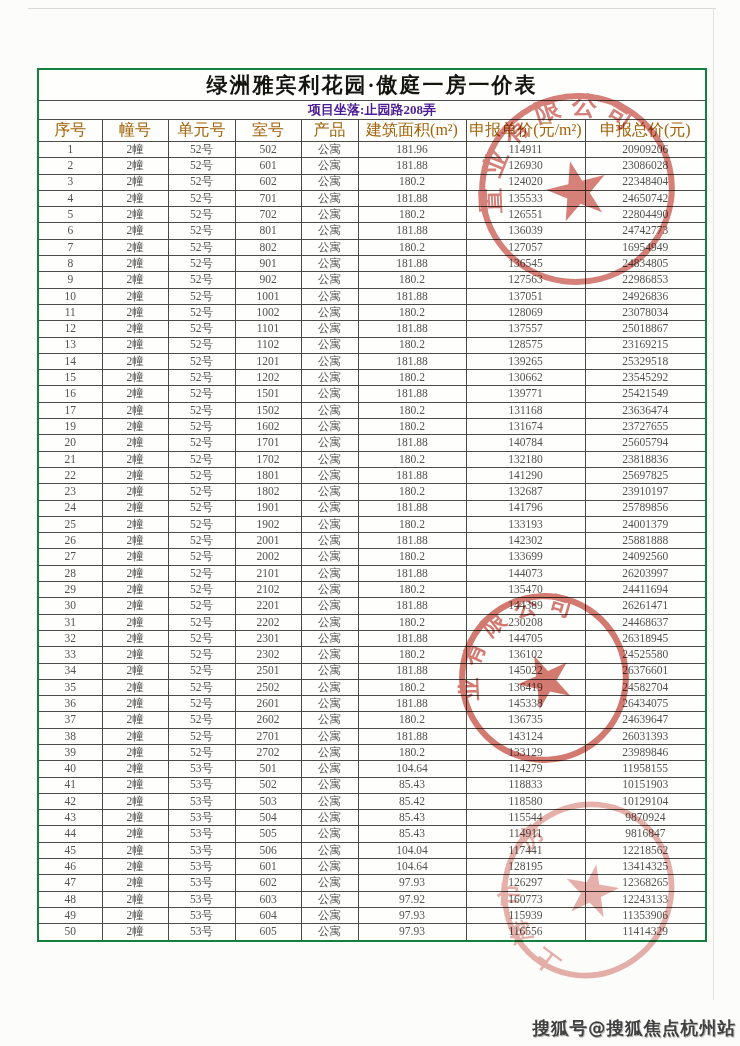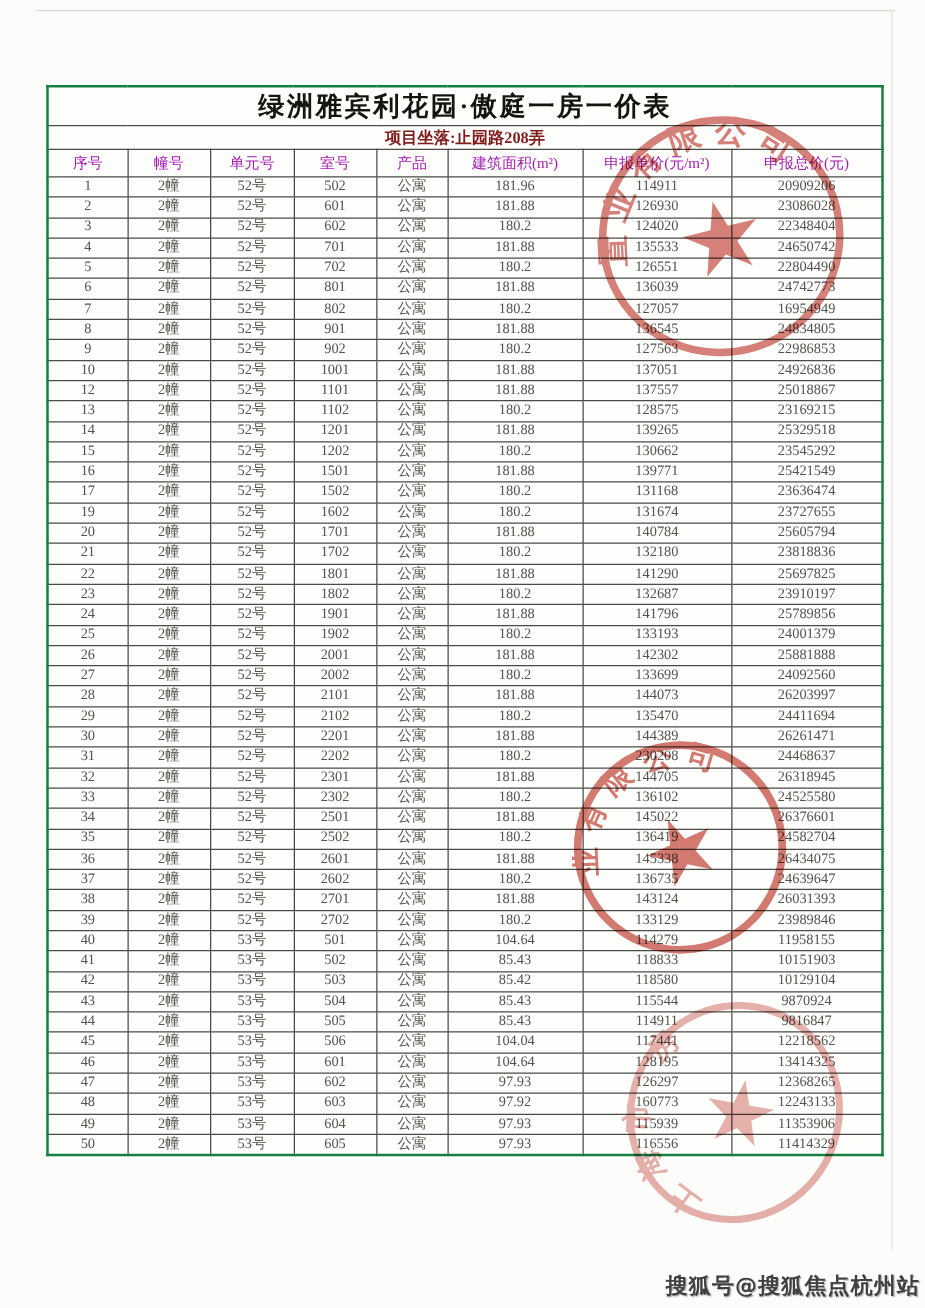"项目坐落:止园路208弄" .subtitle-cell { color: #7f1d1d -> #4c1d95 }
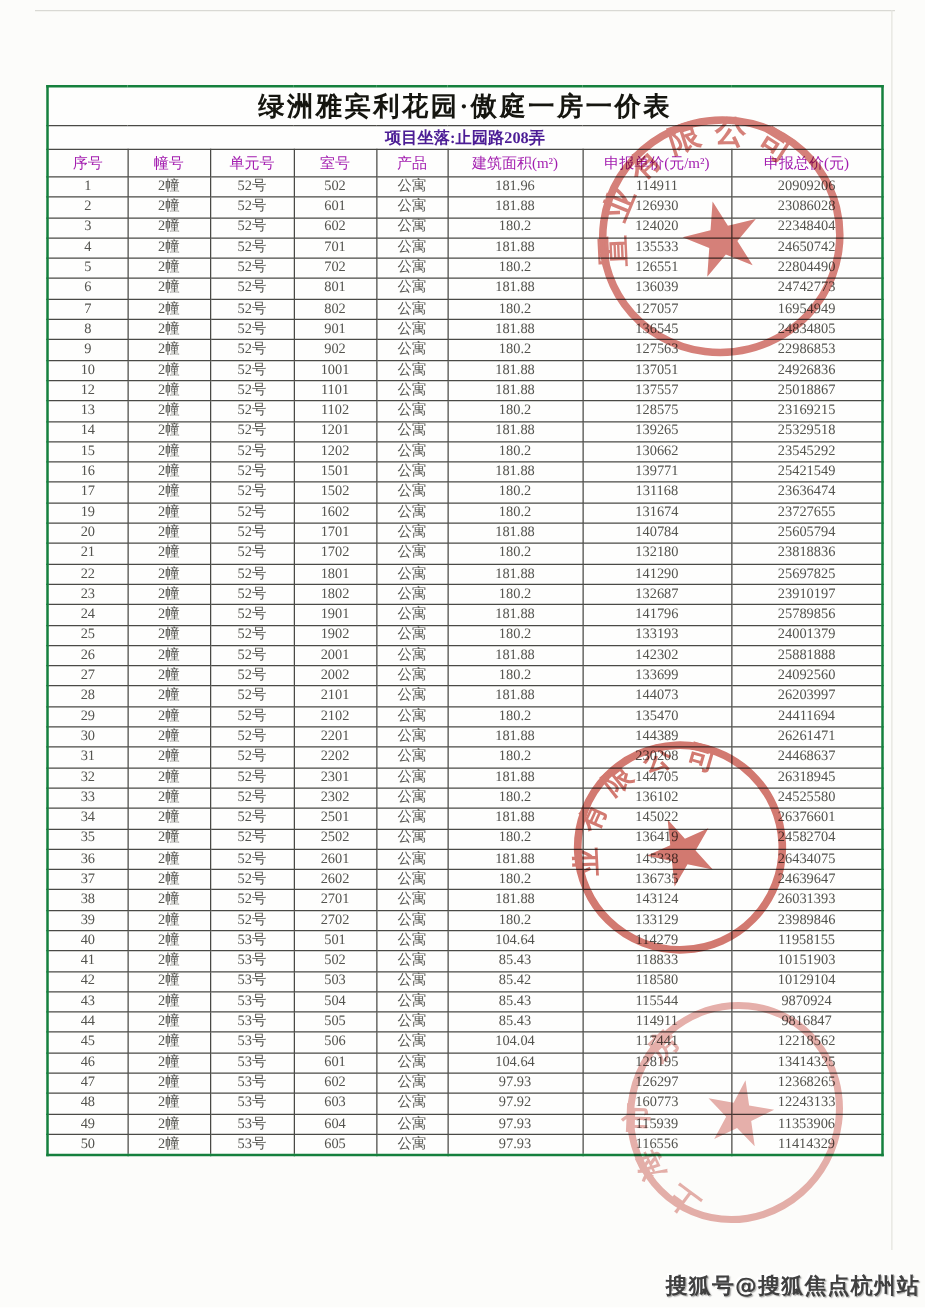"序号" .header-row th { color: #a21caf -> #a16207; font-size: 12px -> 16px }
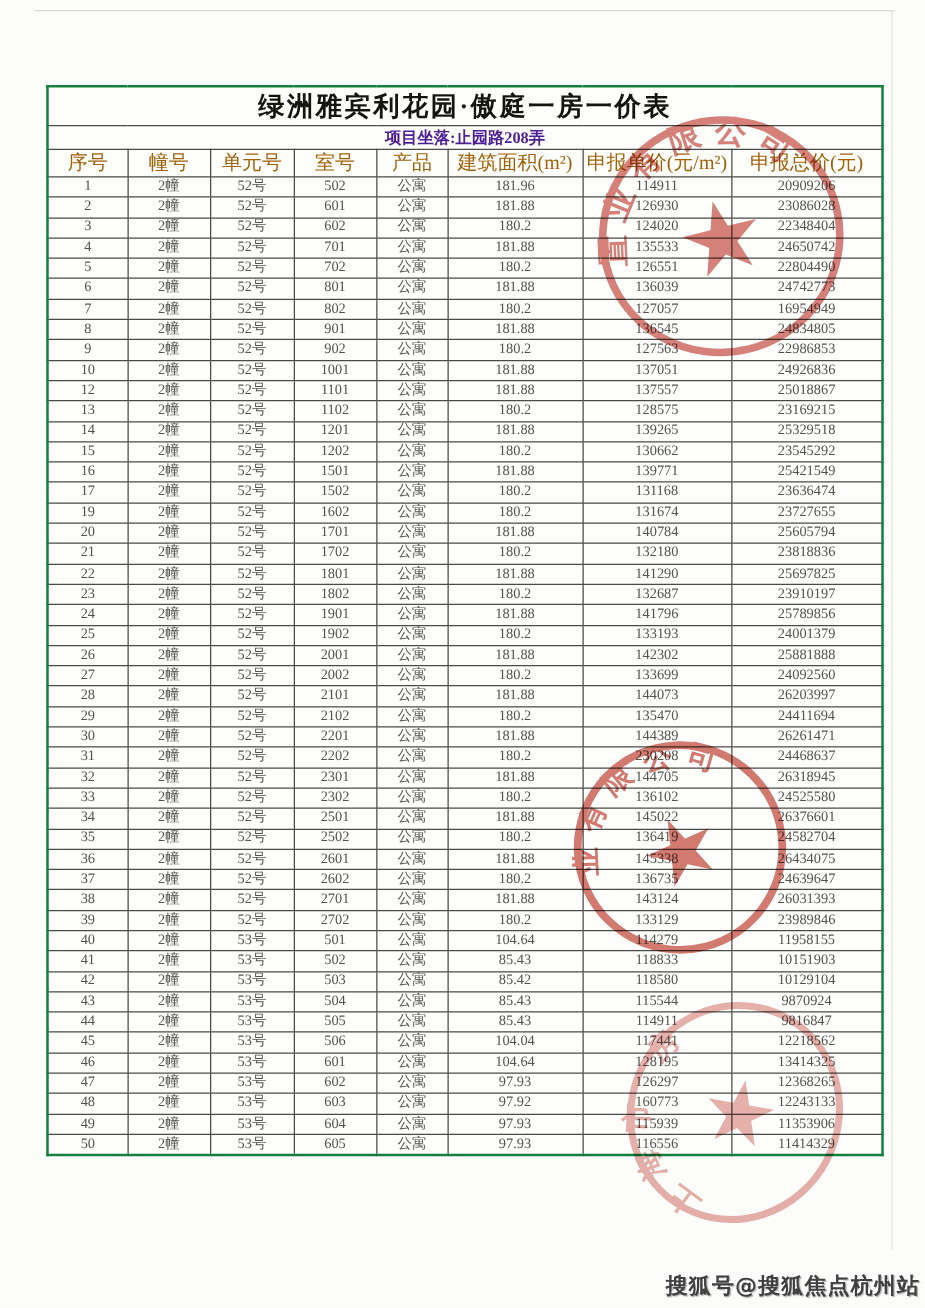"11" tr { html: none -> <tr> <td>11</td> <td>2幢</td> <td>52号</td> <td>1002</td> <td>公寓</td> <td>180.2</td> <td>128069</td> <td>23078034</td> </tr> }
